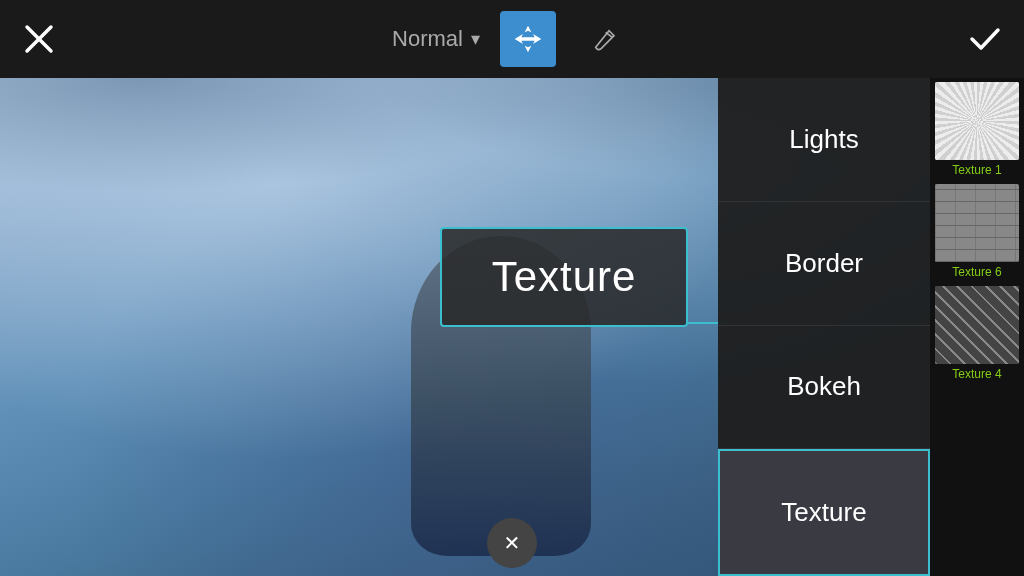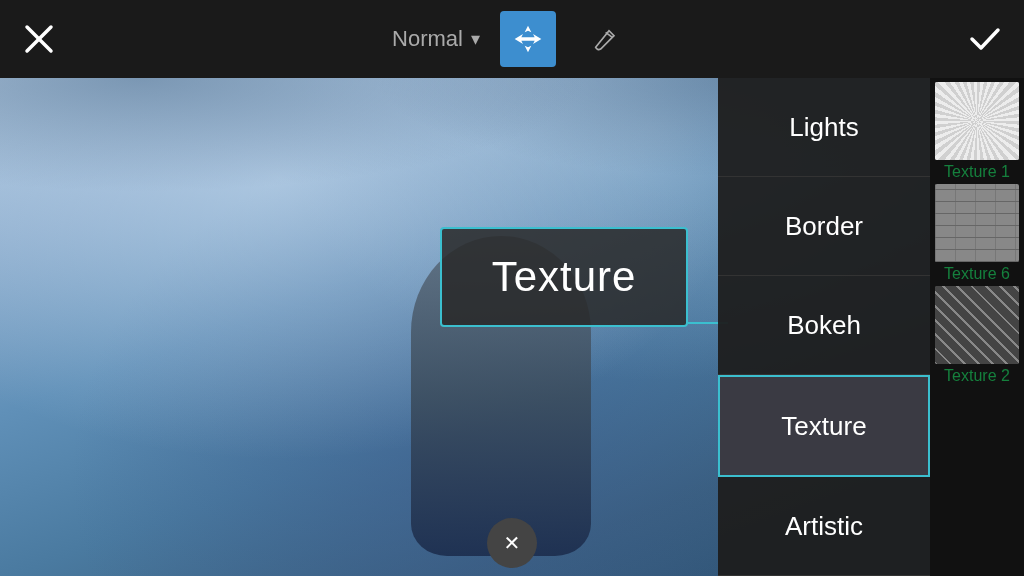"Texture 1" .thumb-label { color: #15803d -> #84cc16; font-size: 16px -> 12px }
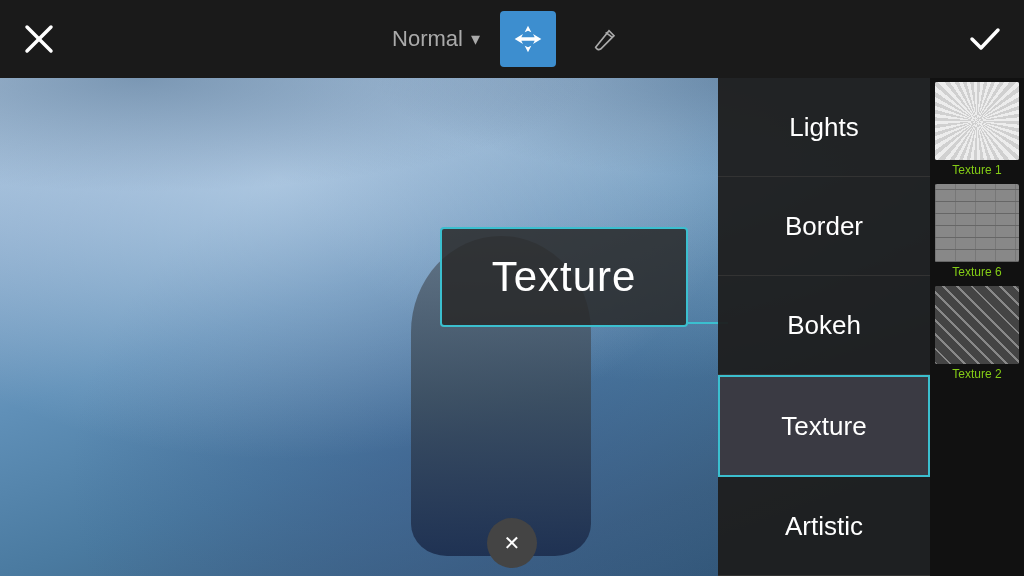"Texture 2" span.thumb-label { text: 2 -> 4 }
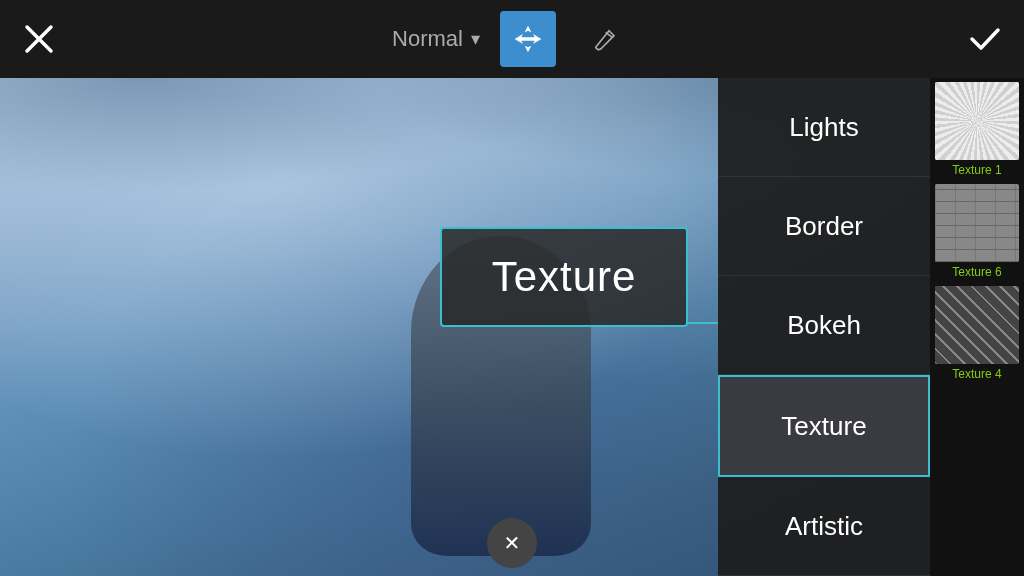"Artistic" div.filter-item { html: <div> <span>Artistic</span> </div> -> none }
